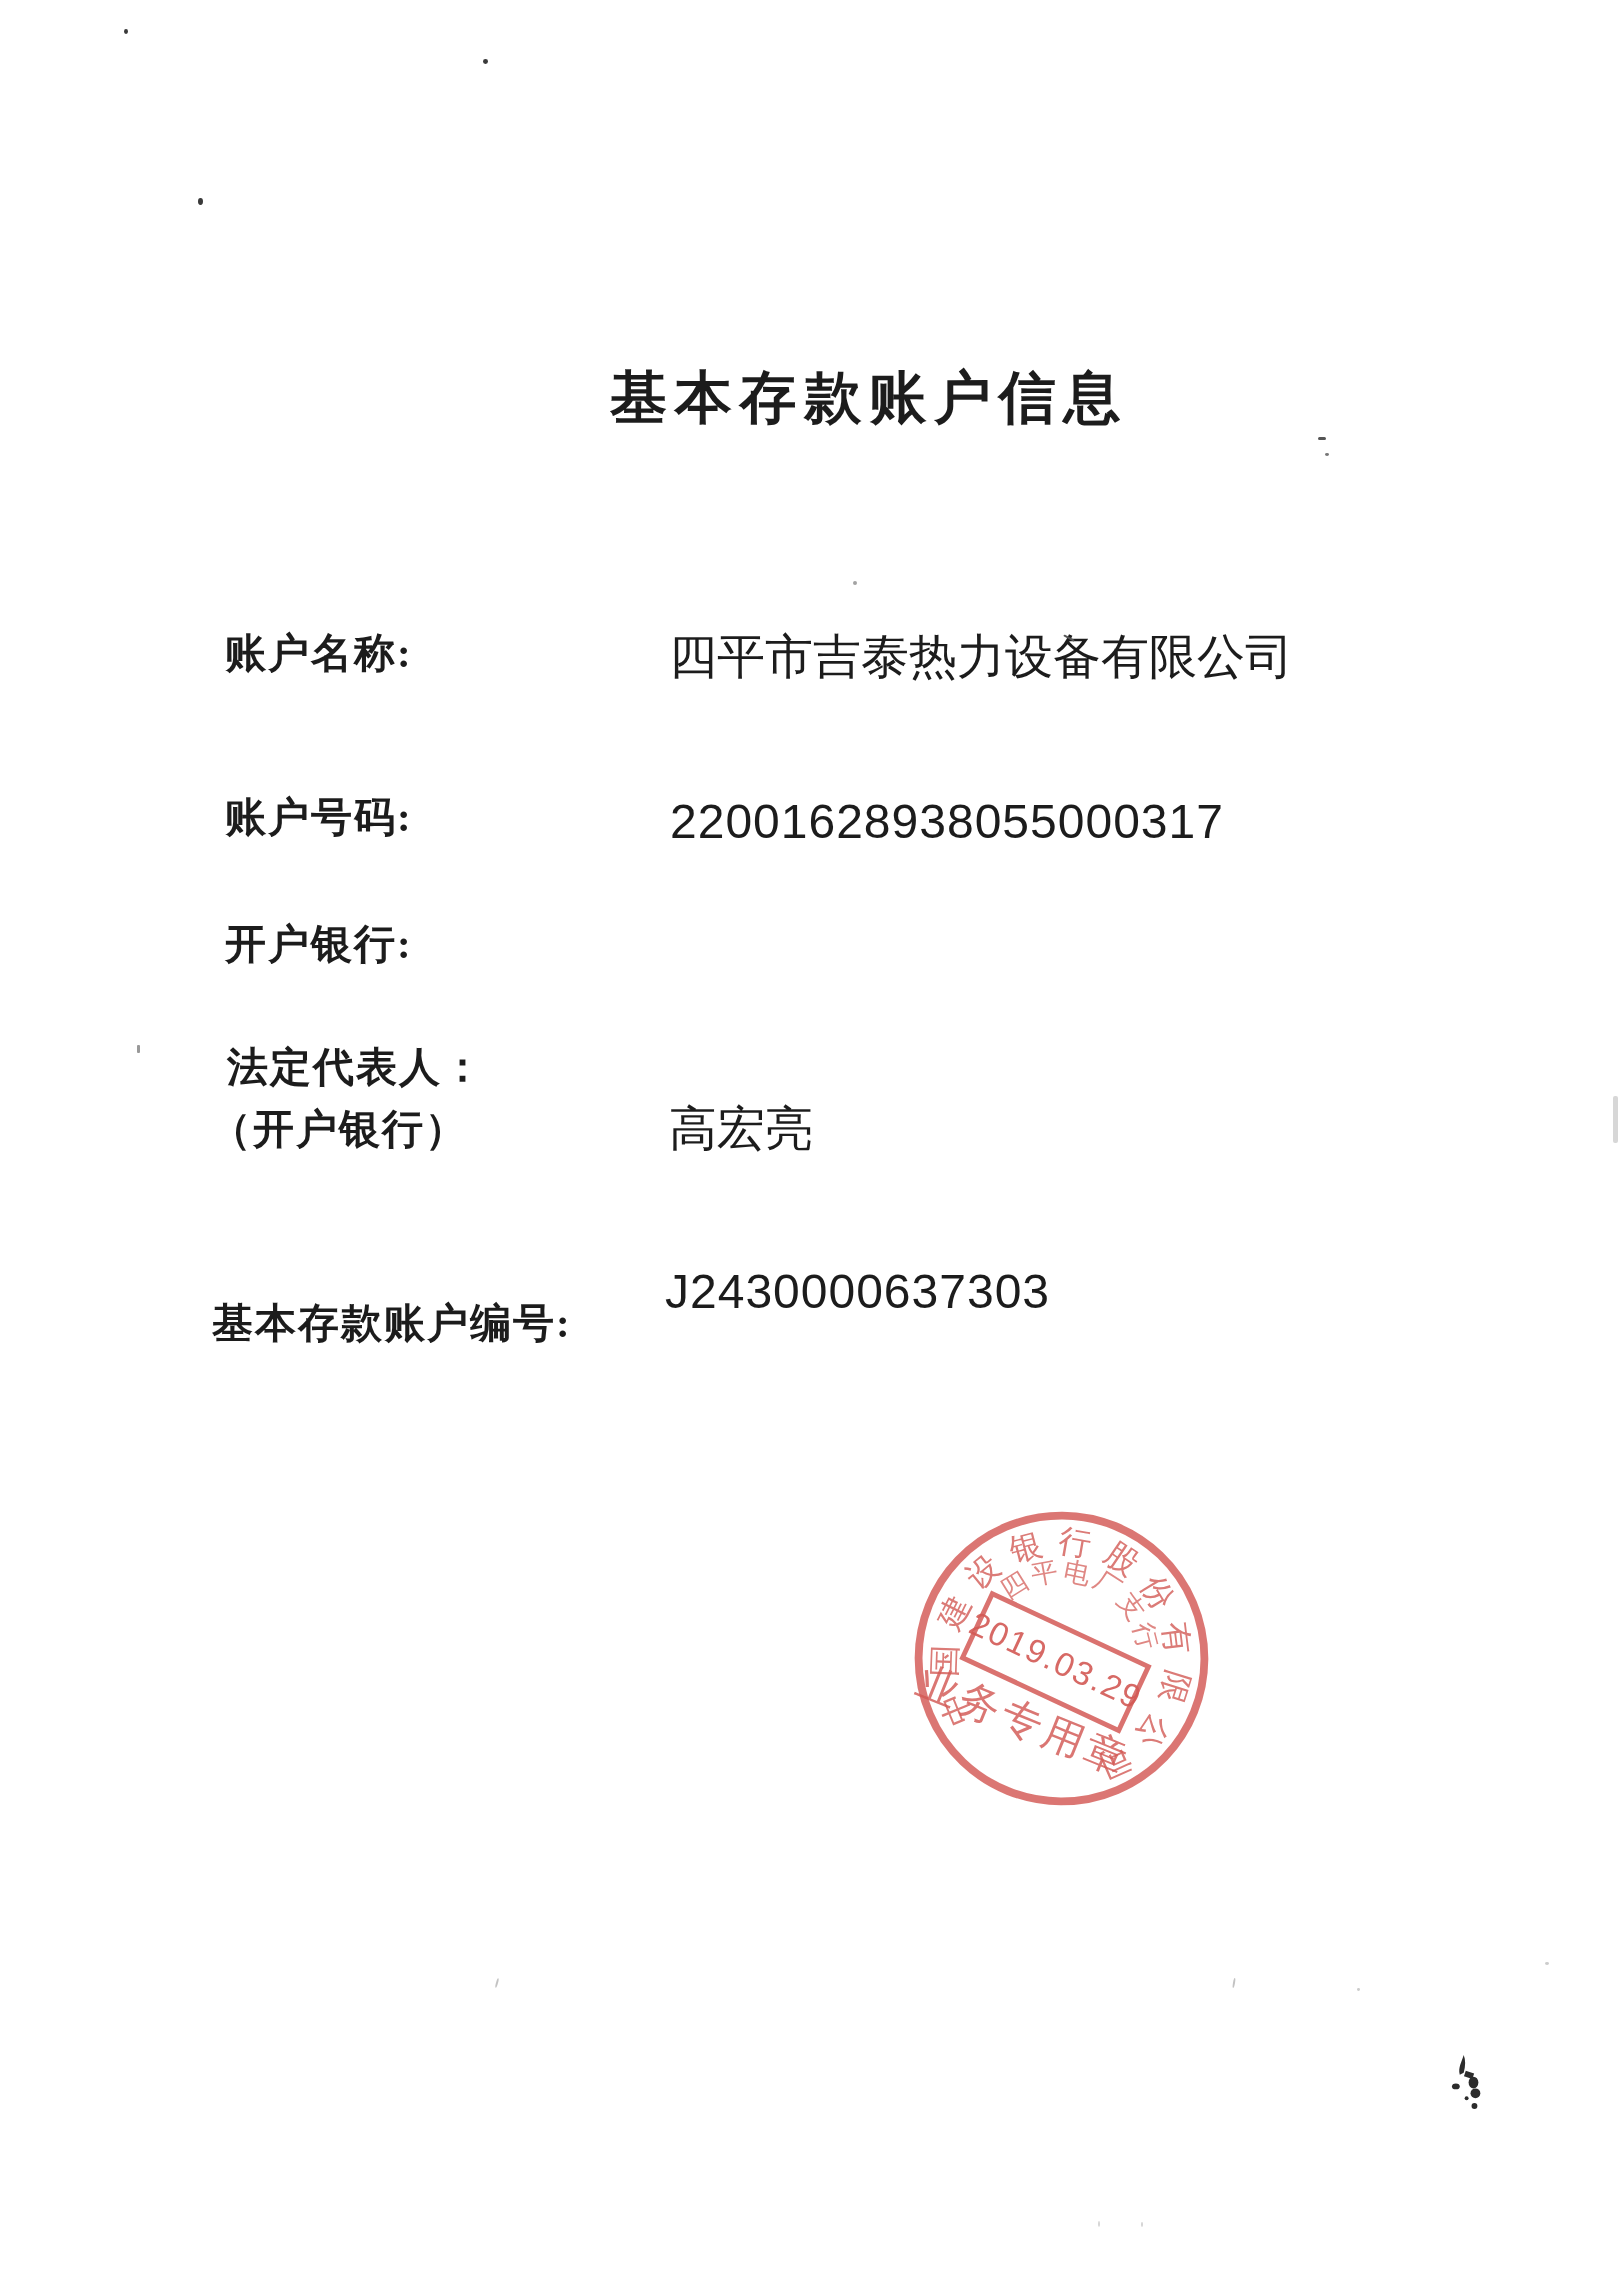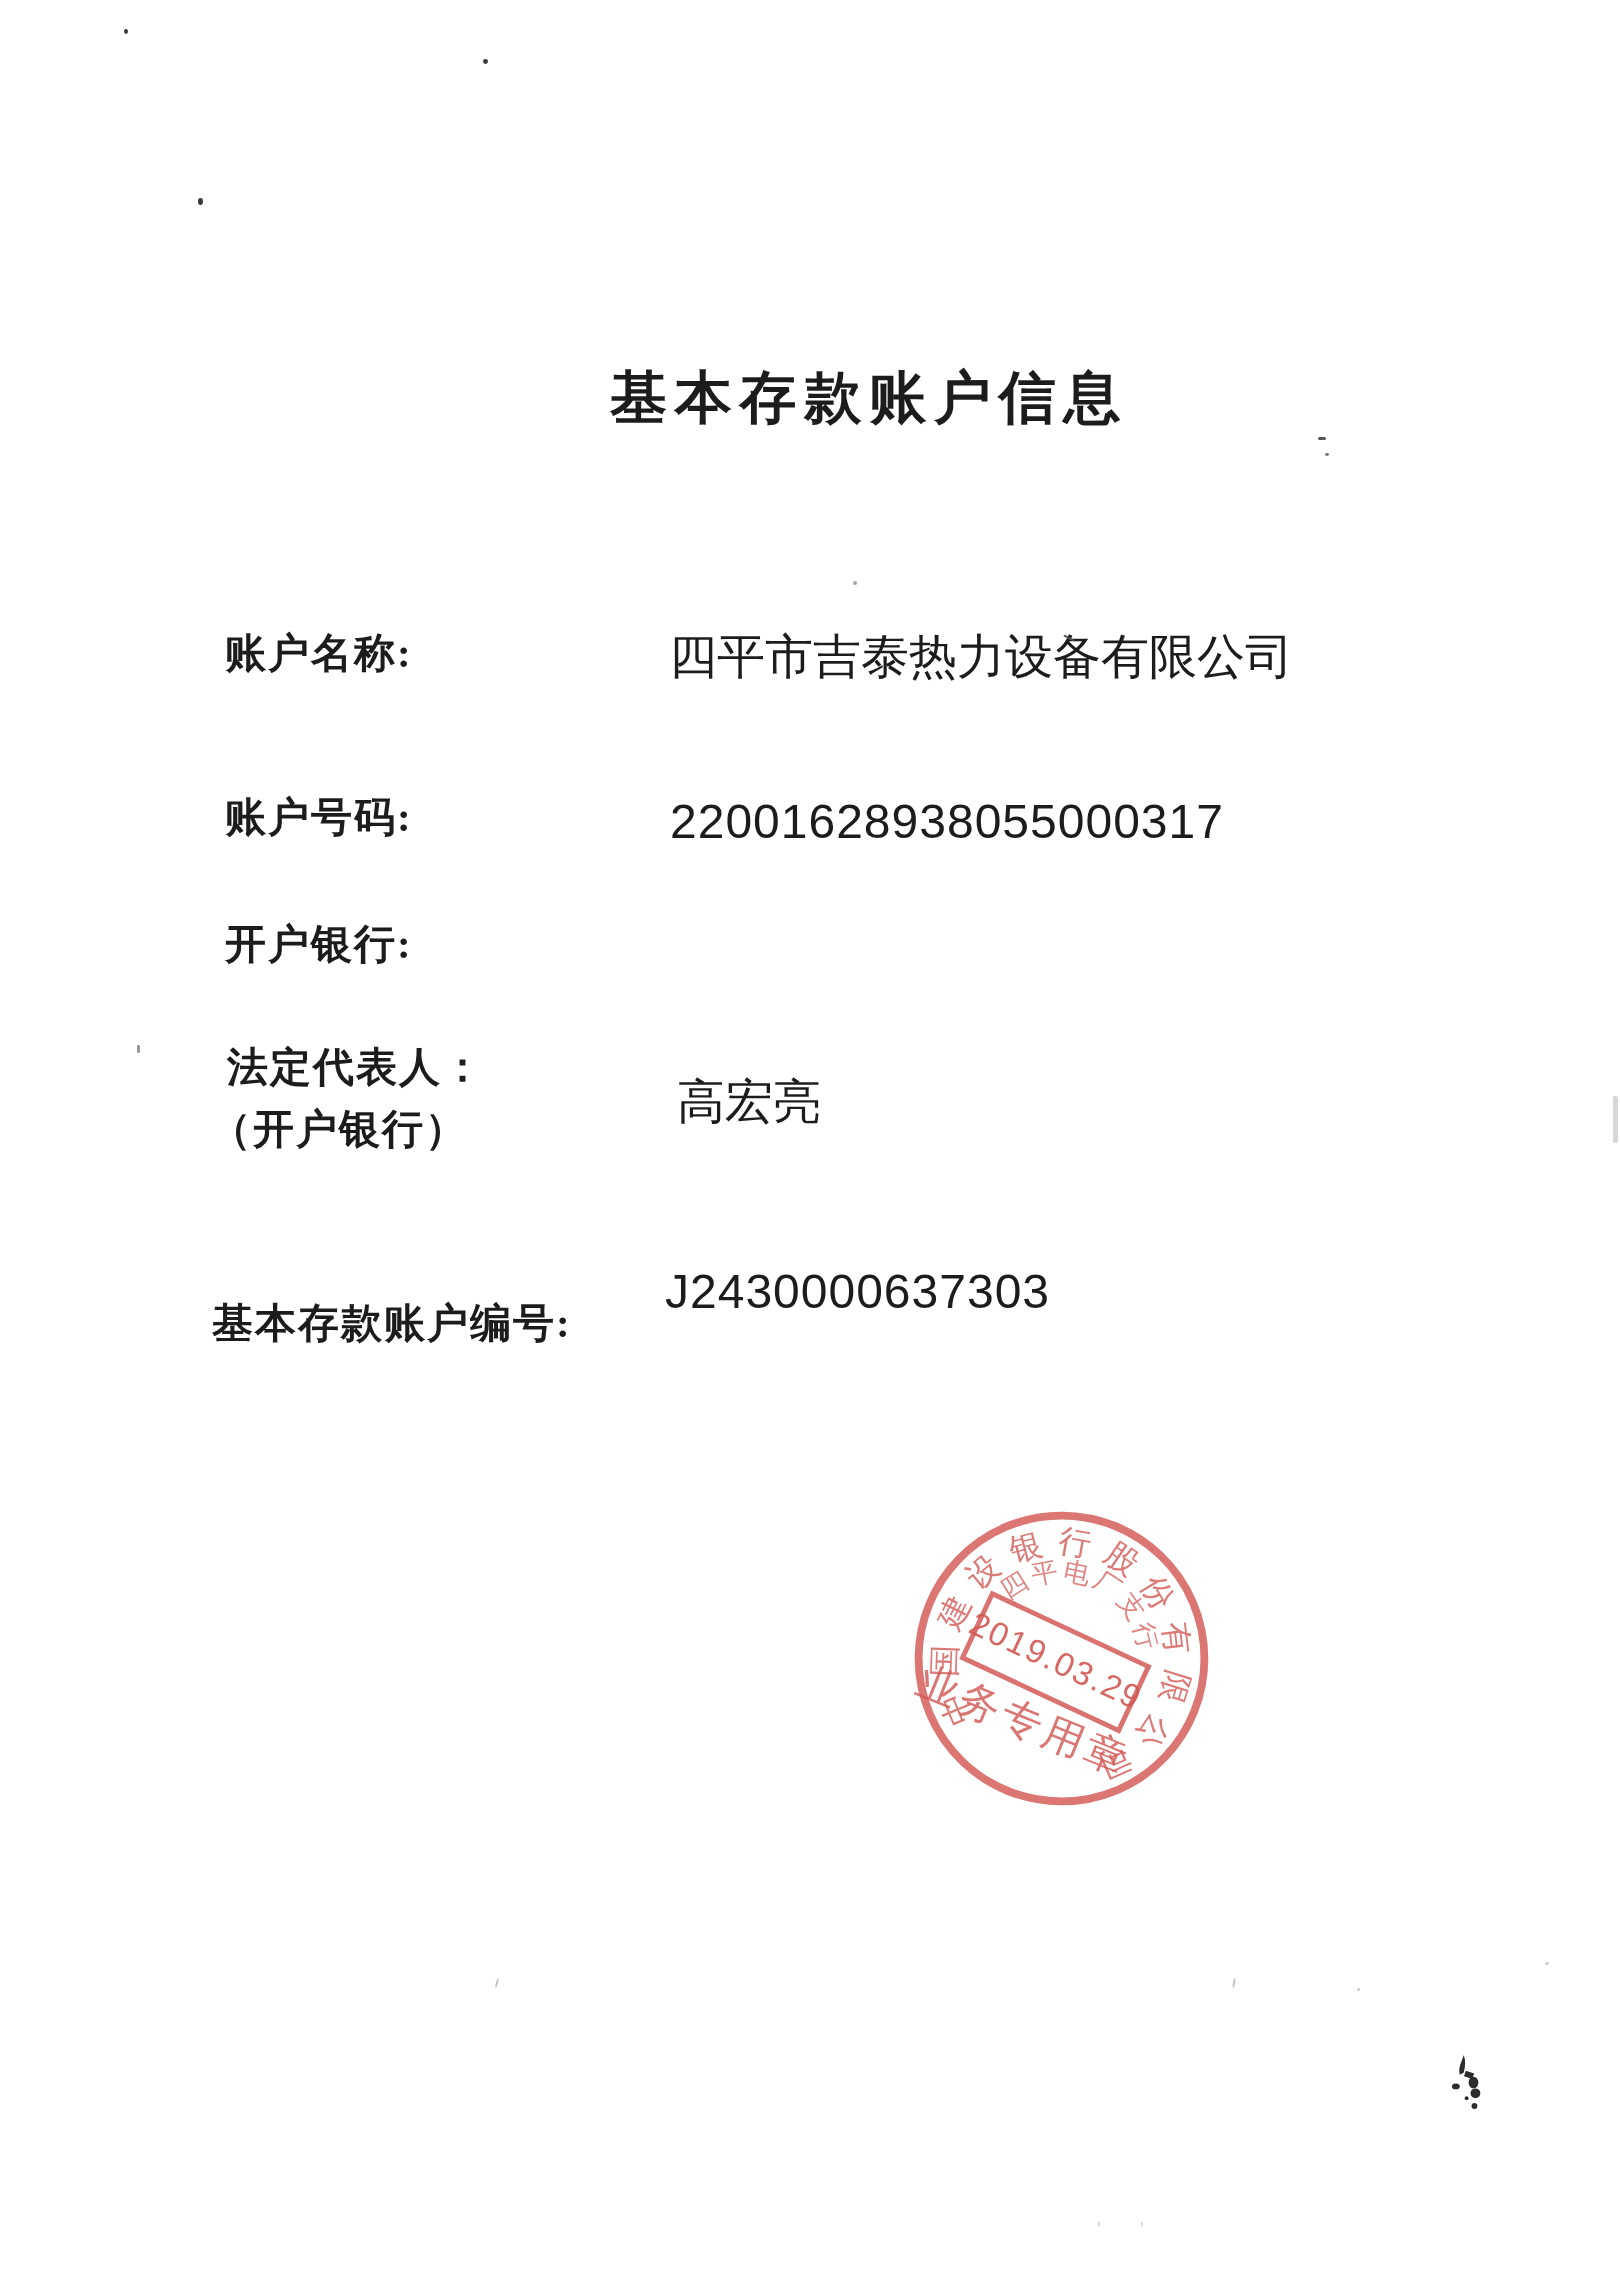"高宏亮" div.value { margin-left: 8px -> none; top: 1070px -> 1097px }
